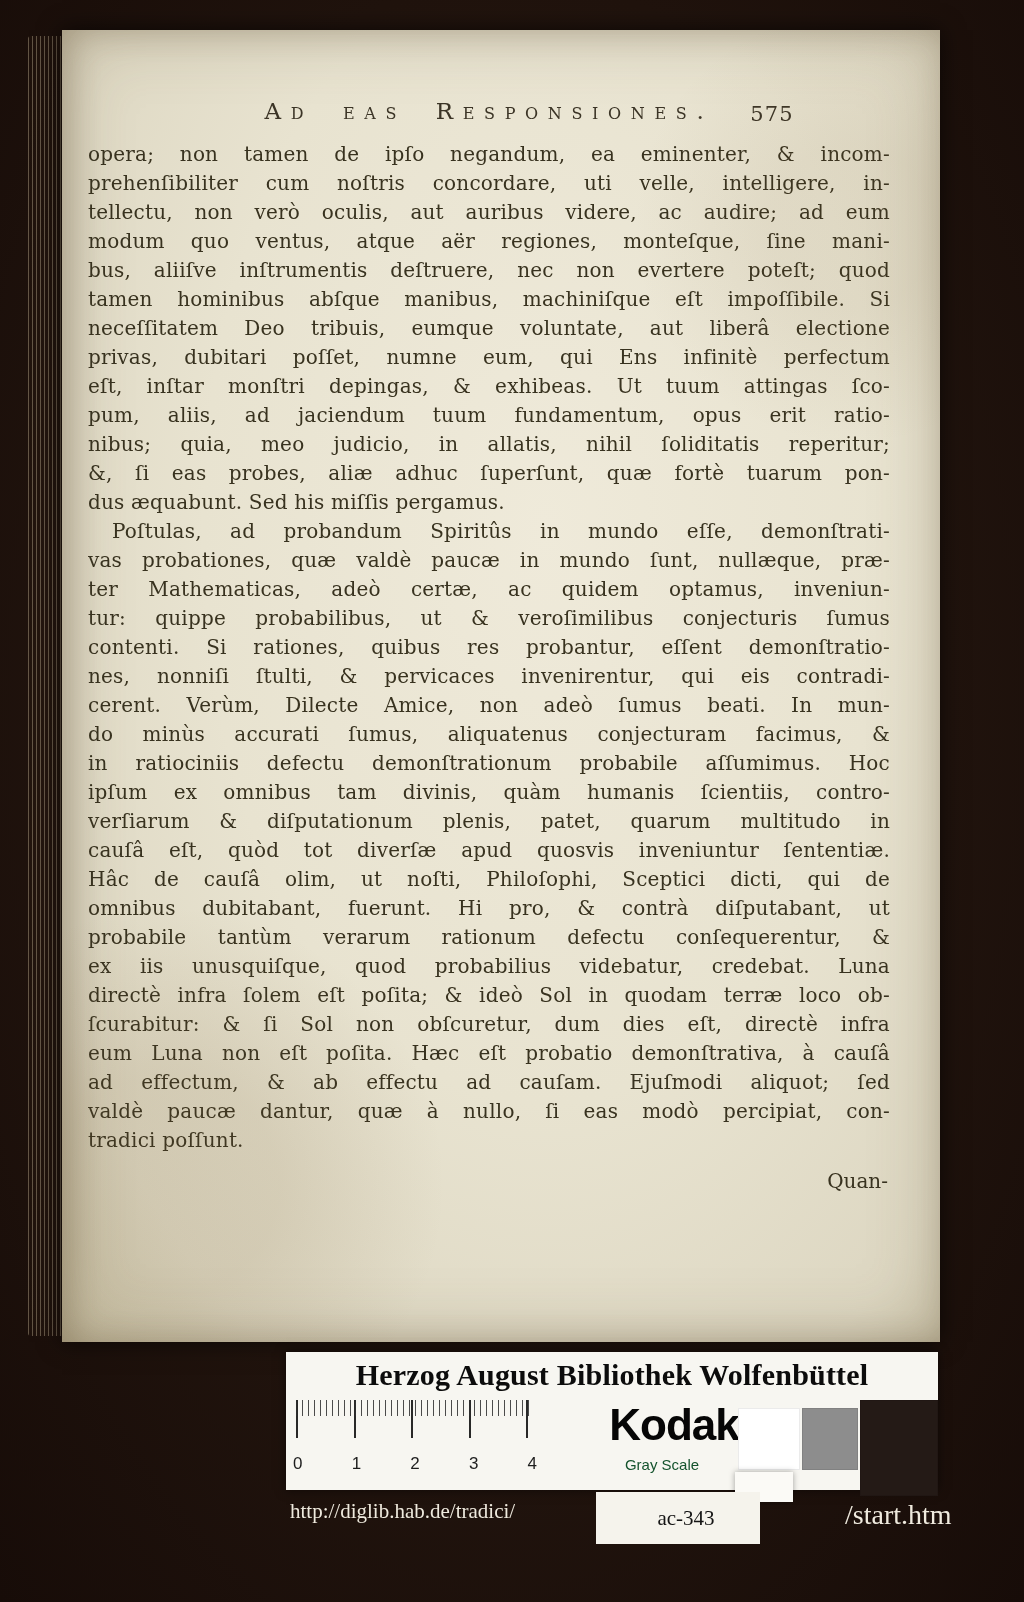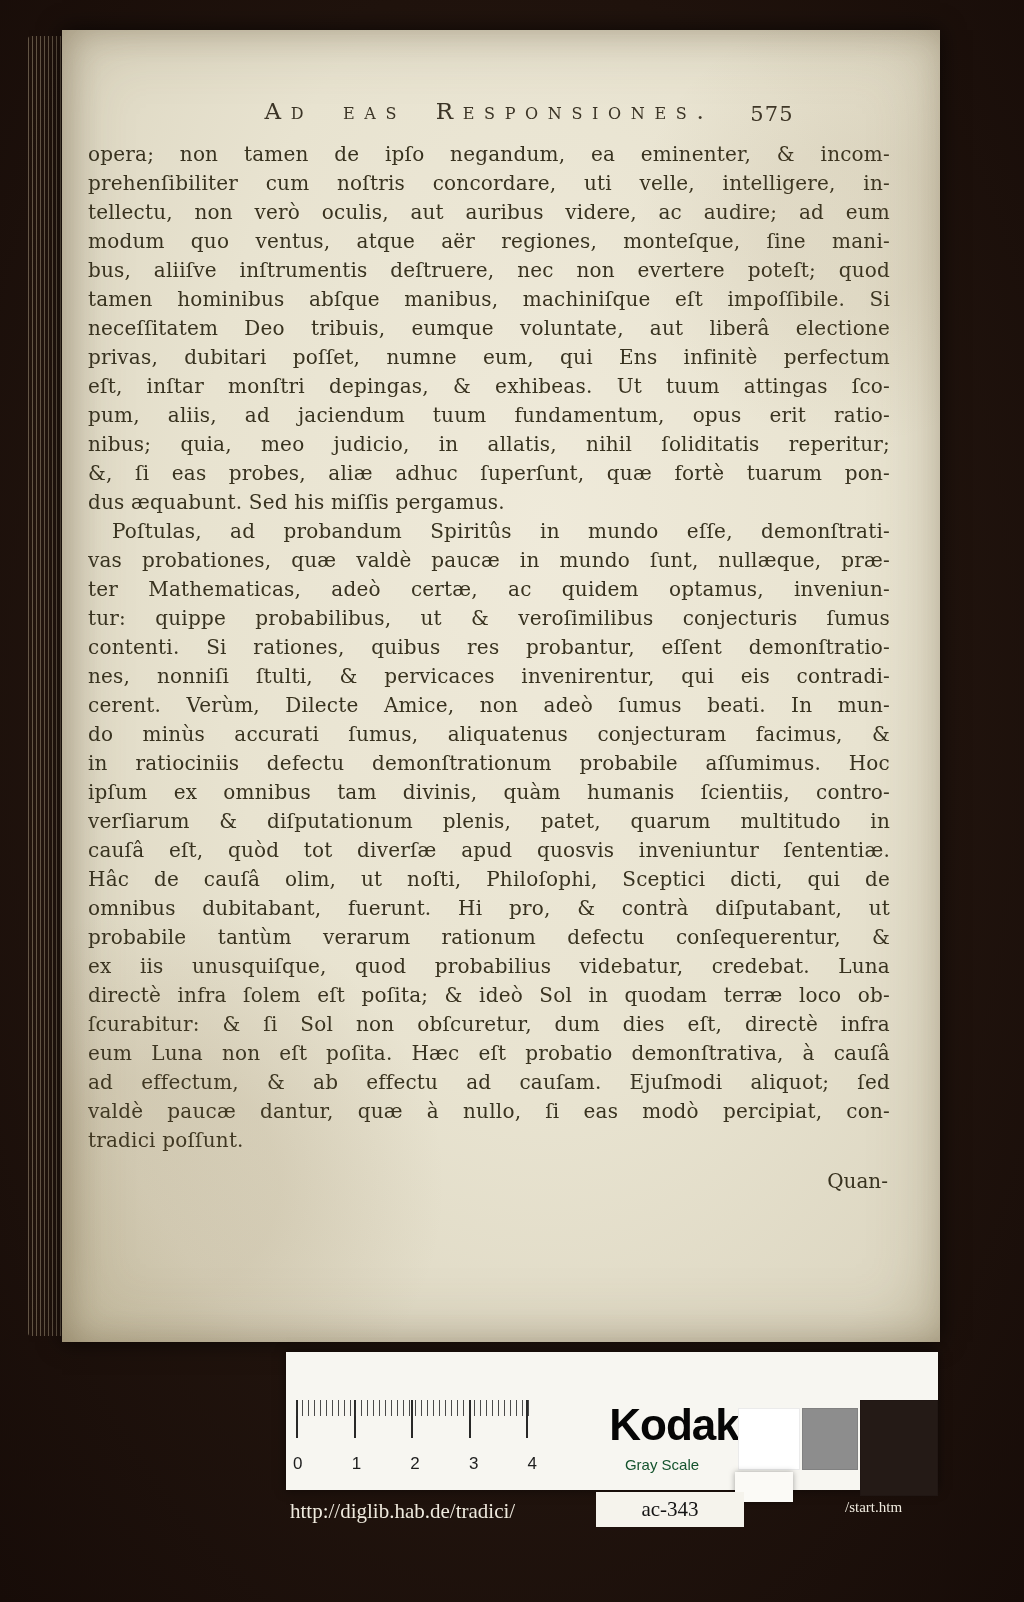"Herzog August Bibliothek Wolfenbüttel" div { html: none -> <div>Herzog August Bibliothek Wolfenbüttel</div> }
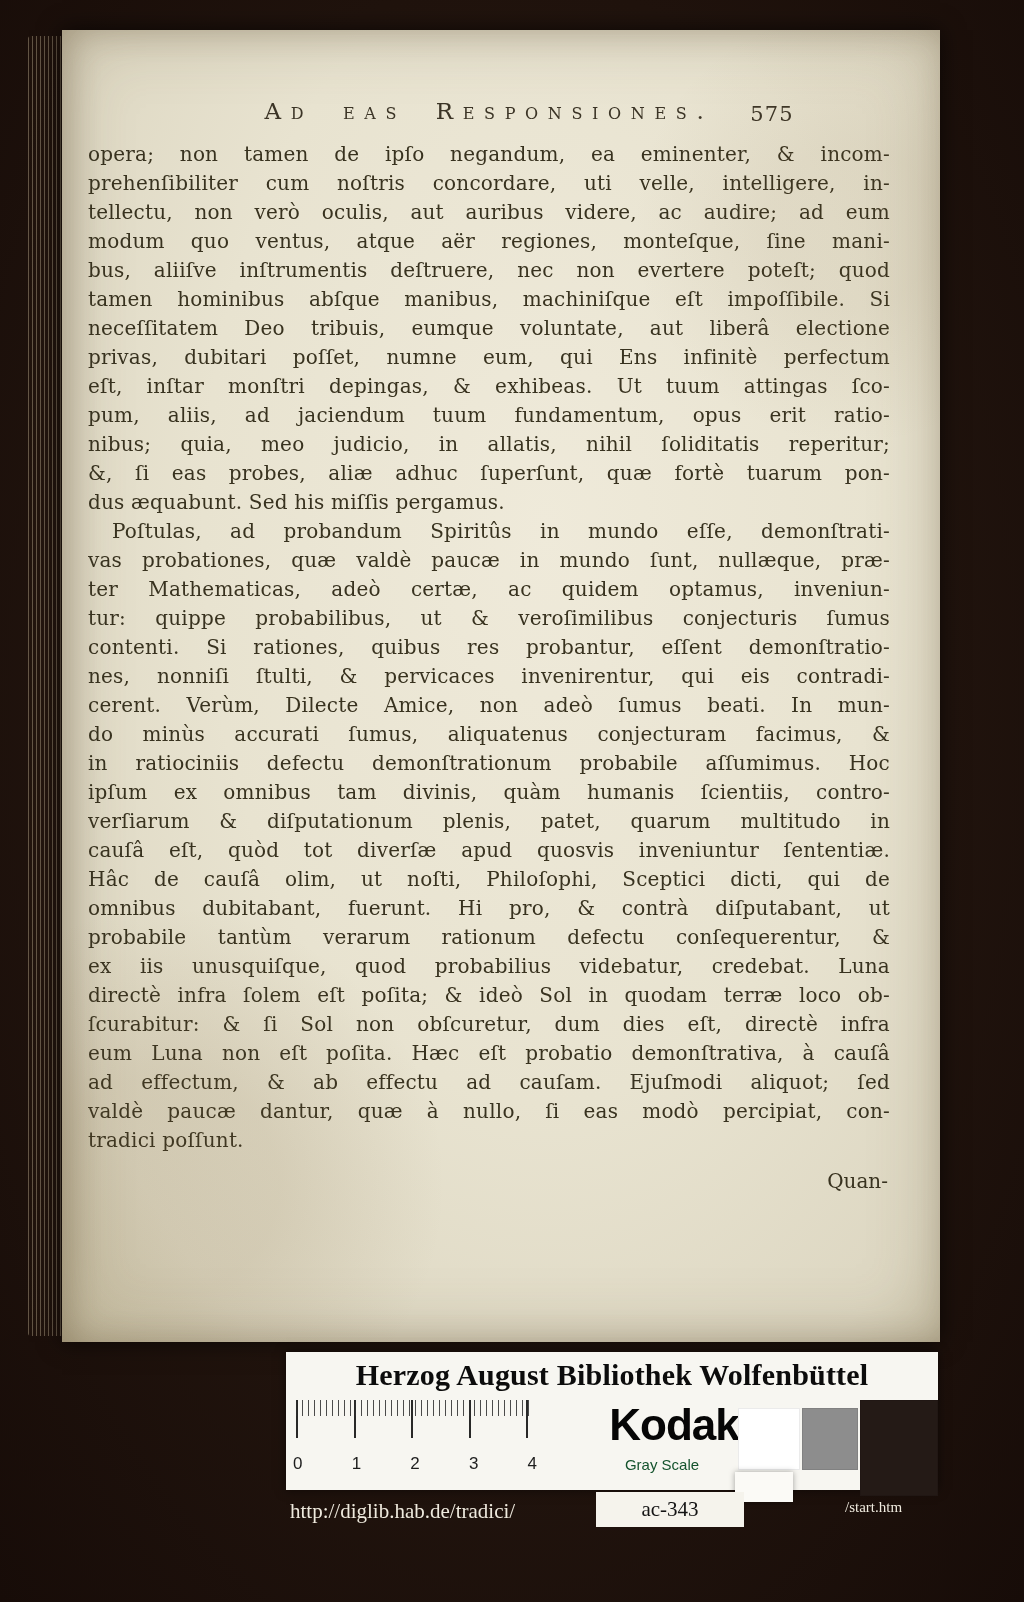"ac-343" #shelfmark-badge { height: 35px -> 52px; padding-left: none -> 16px }
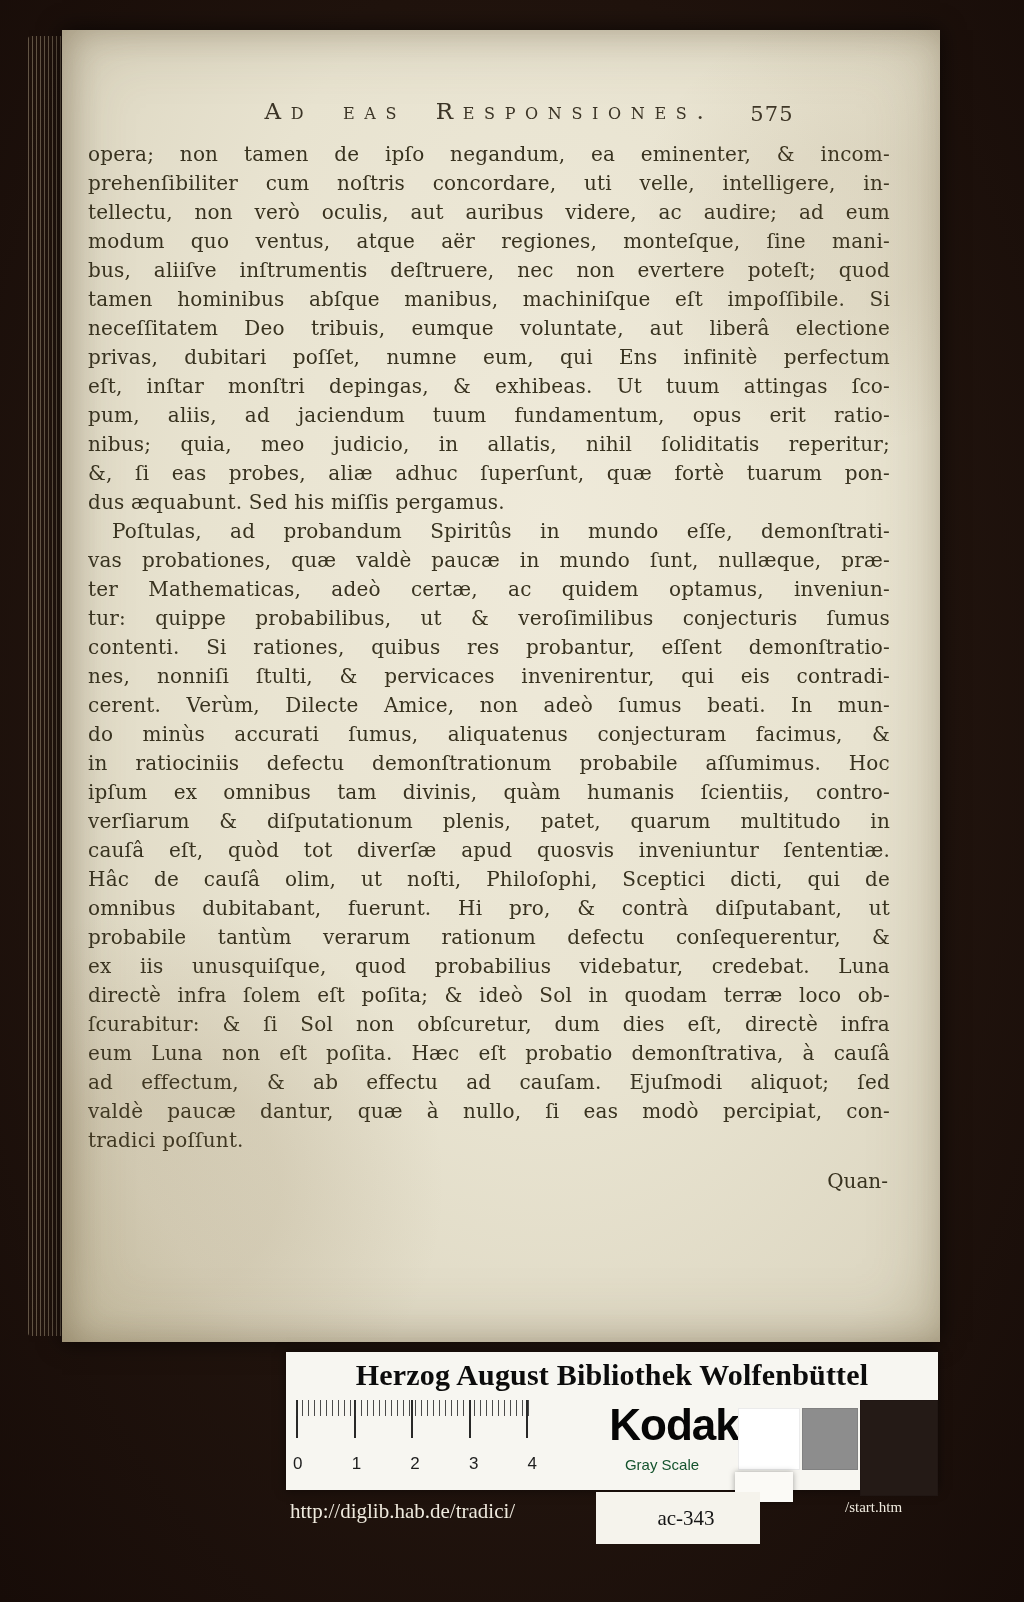"/start.htm" #start-link { font-size: 15px -> 28px }
